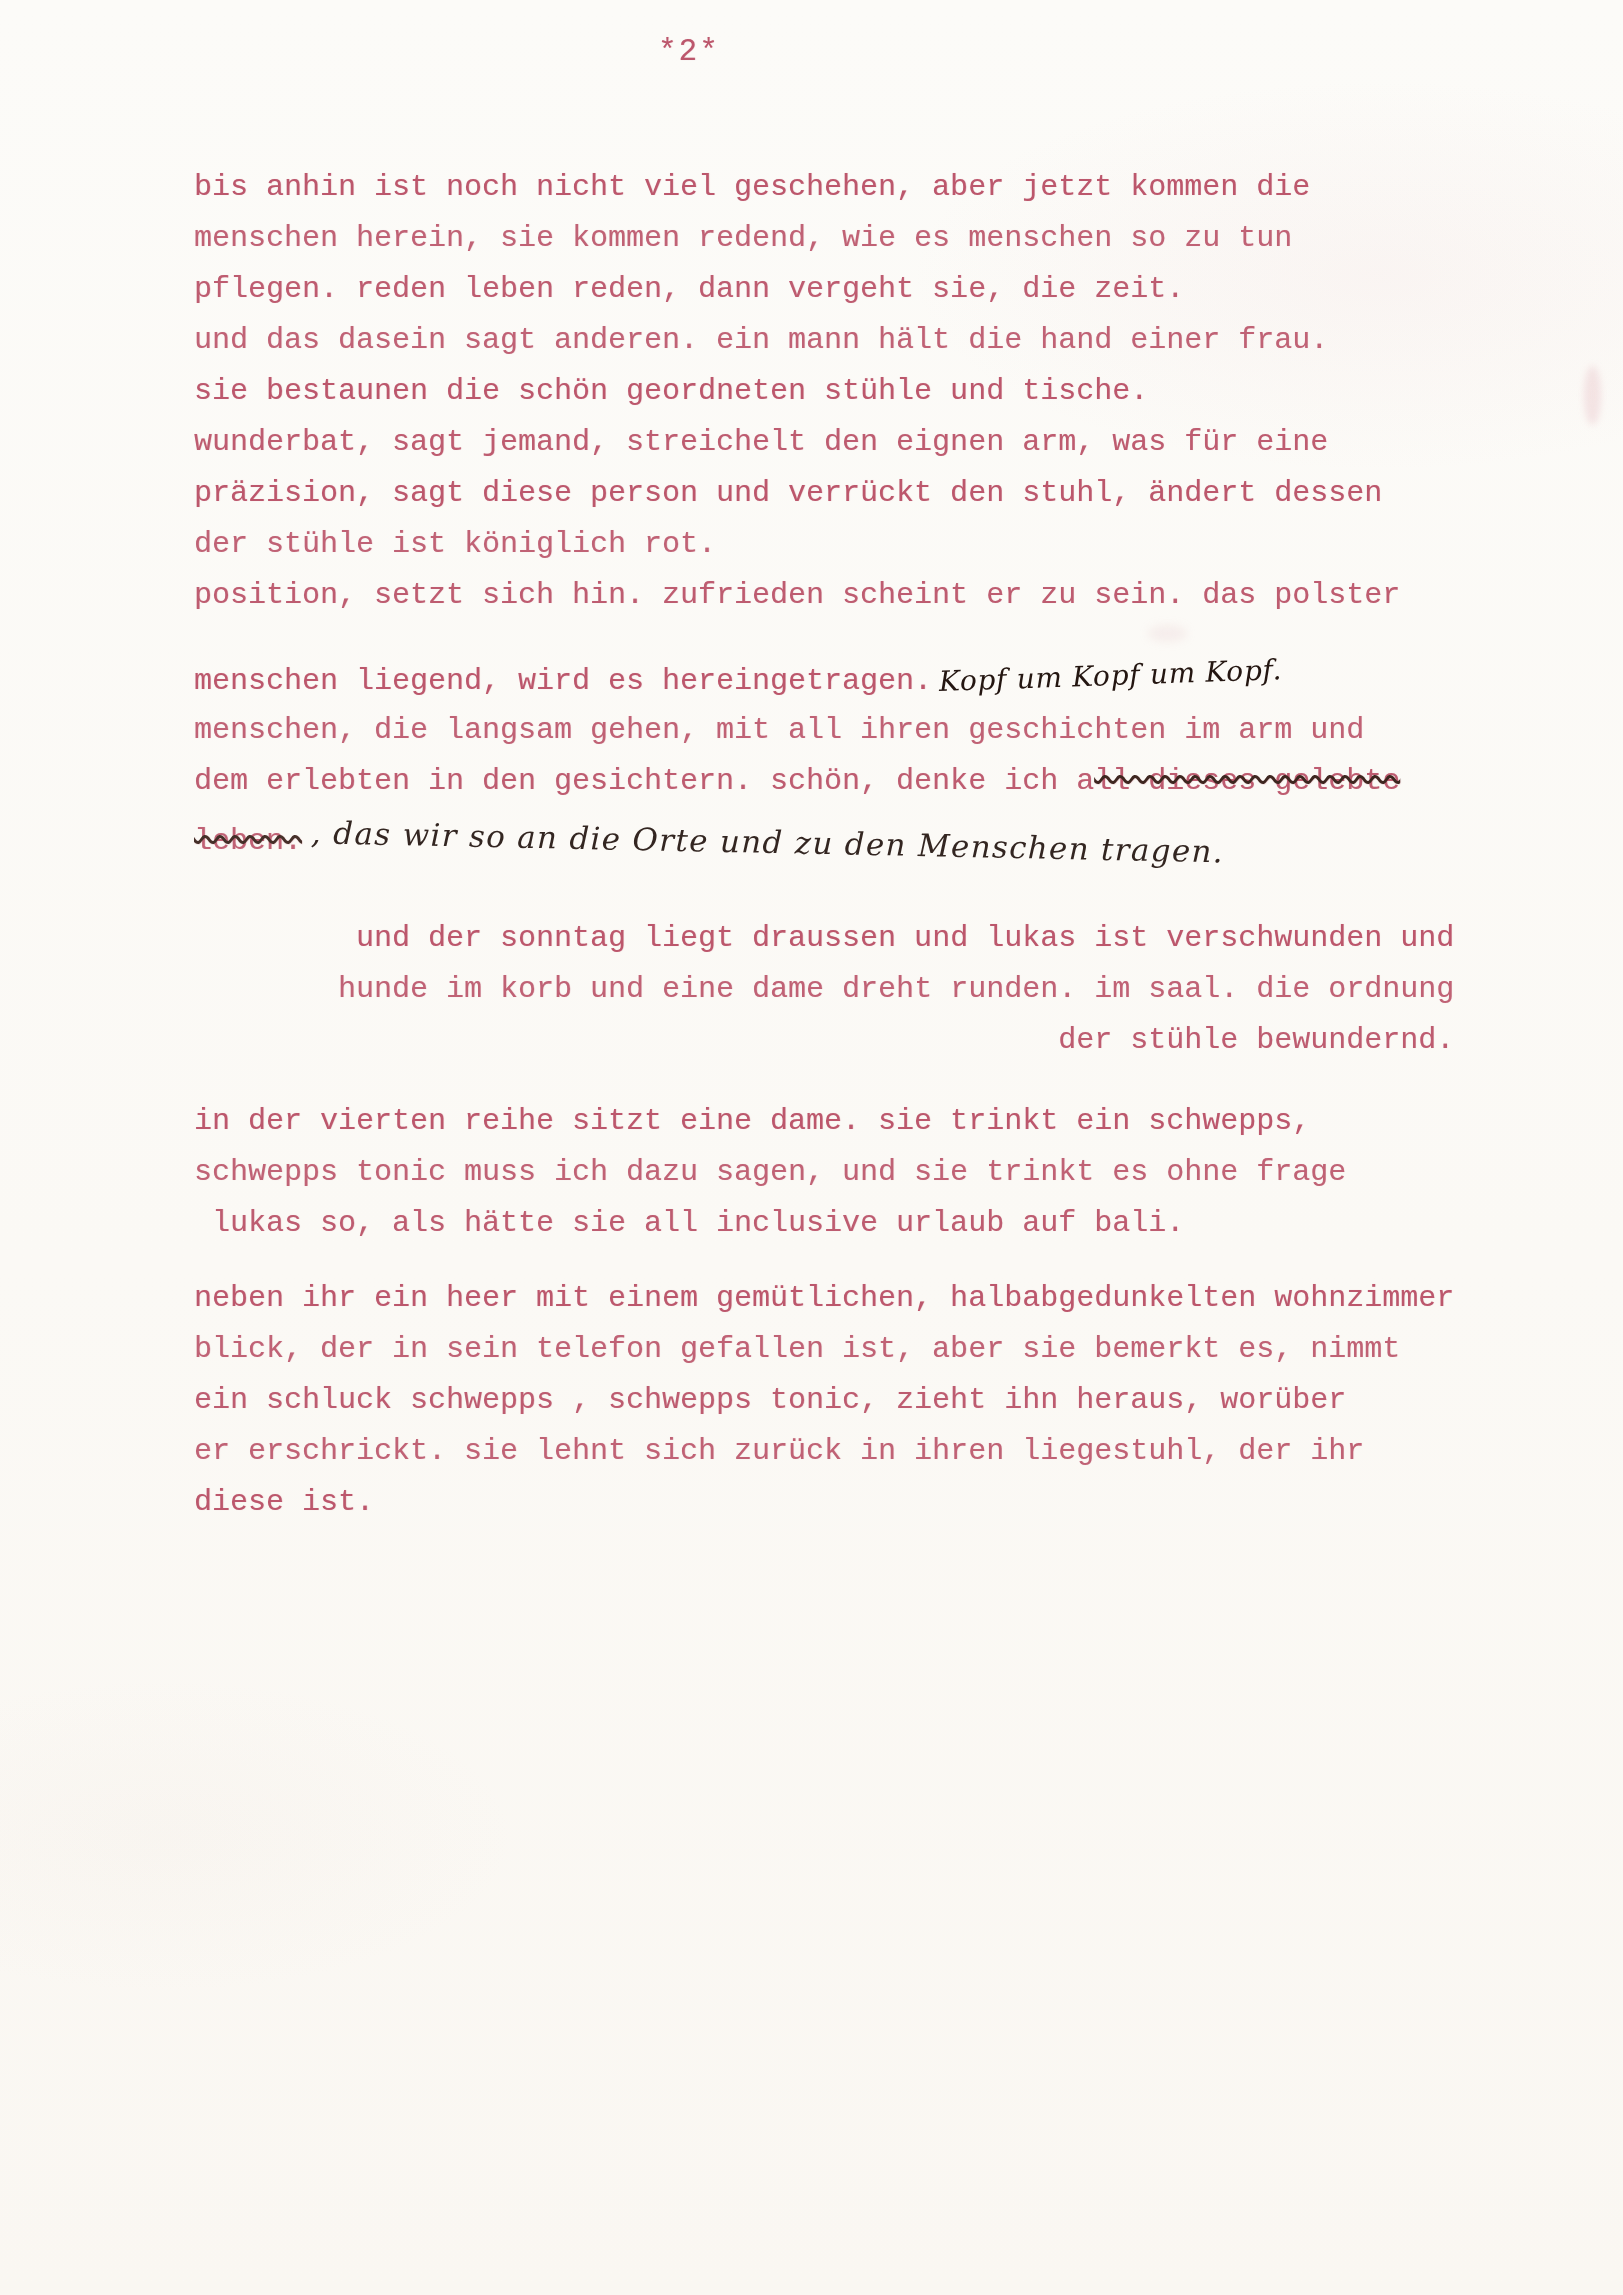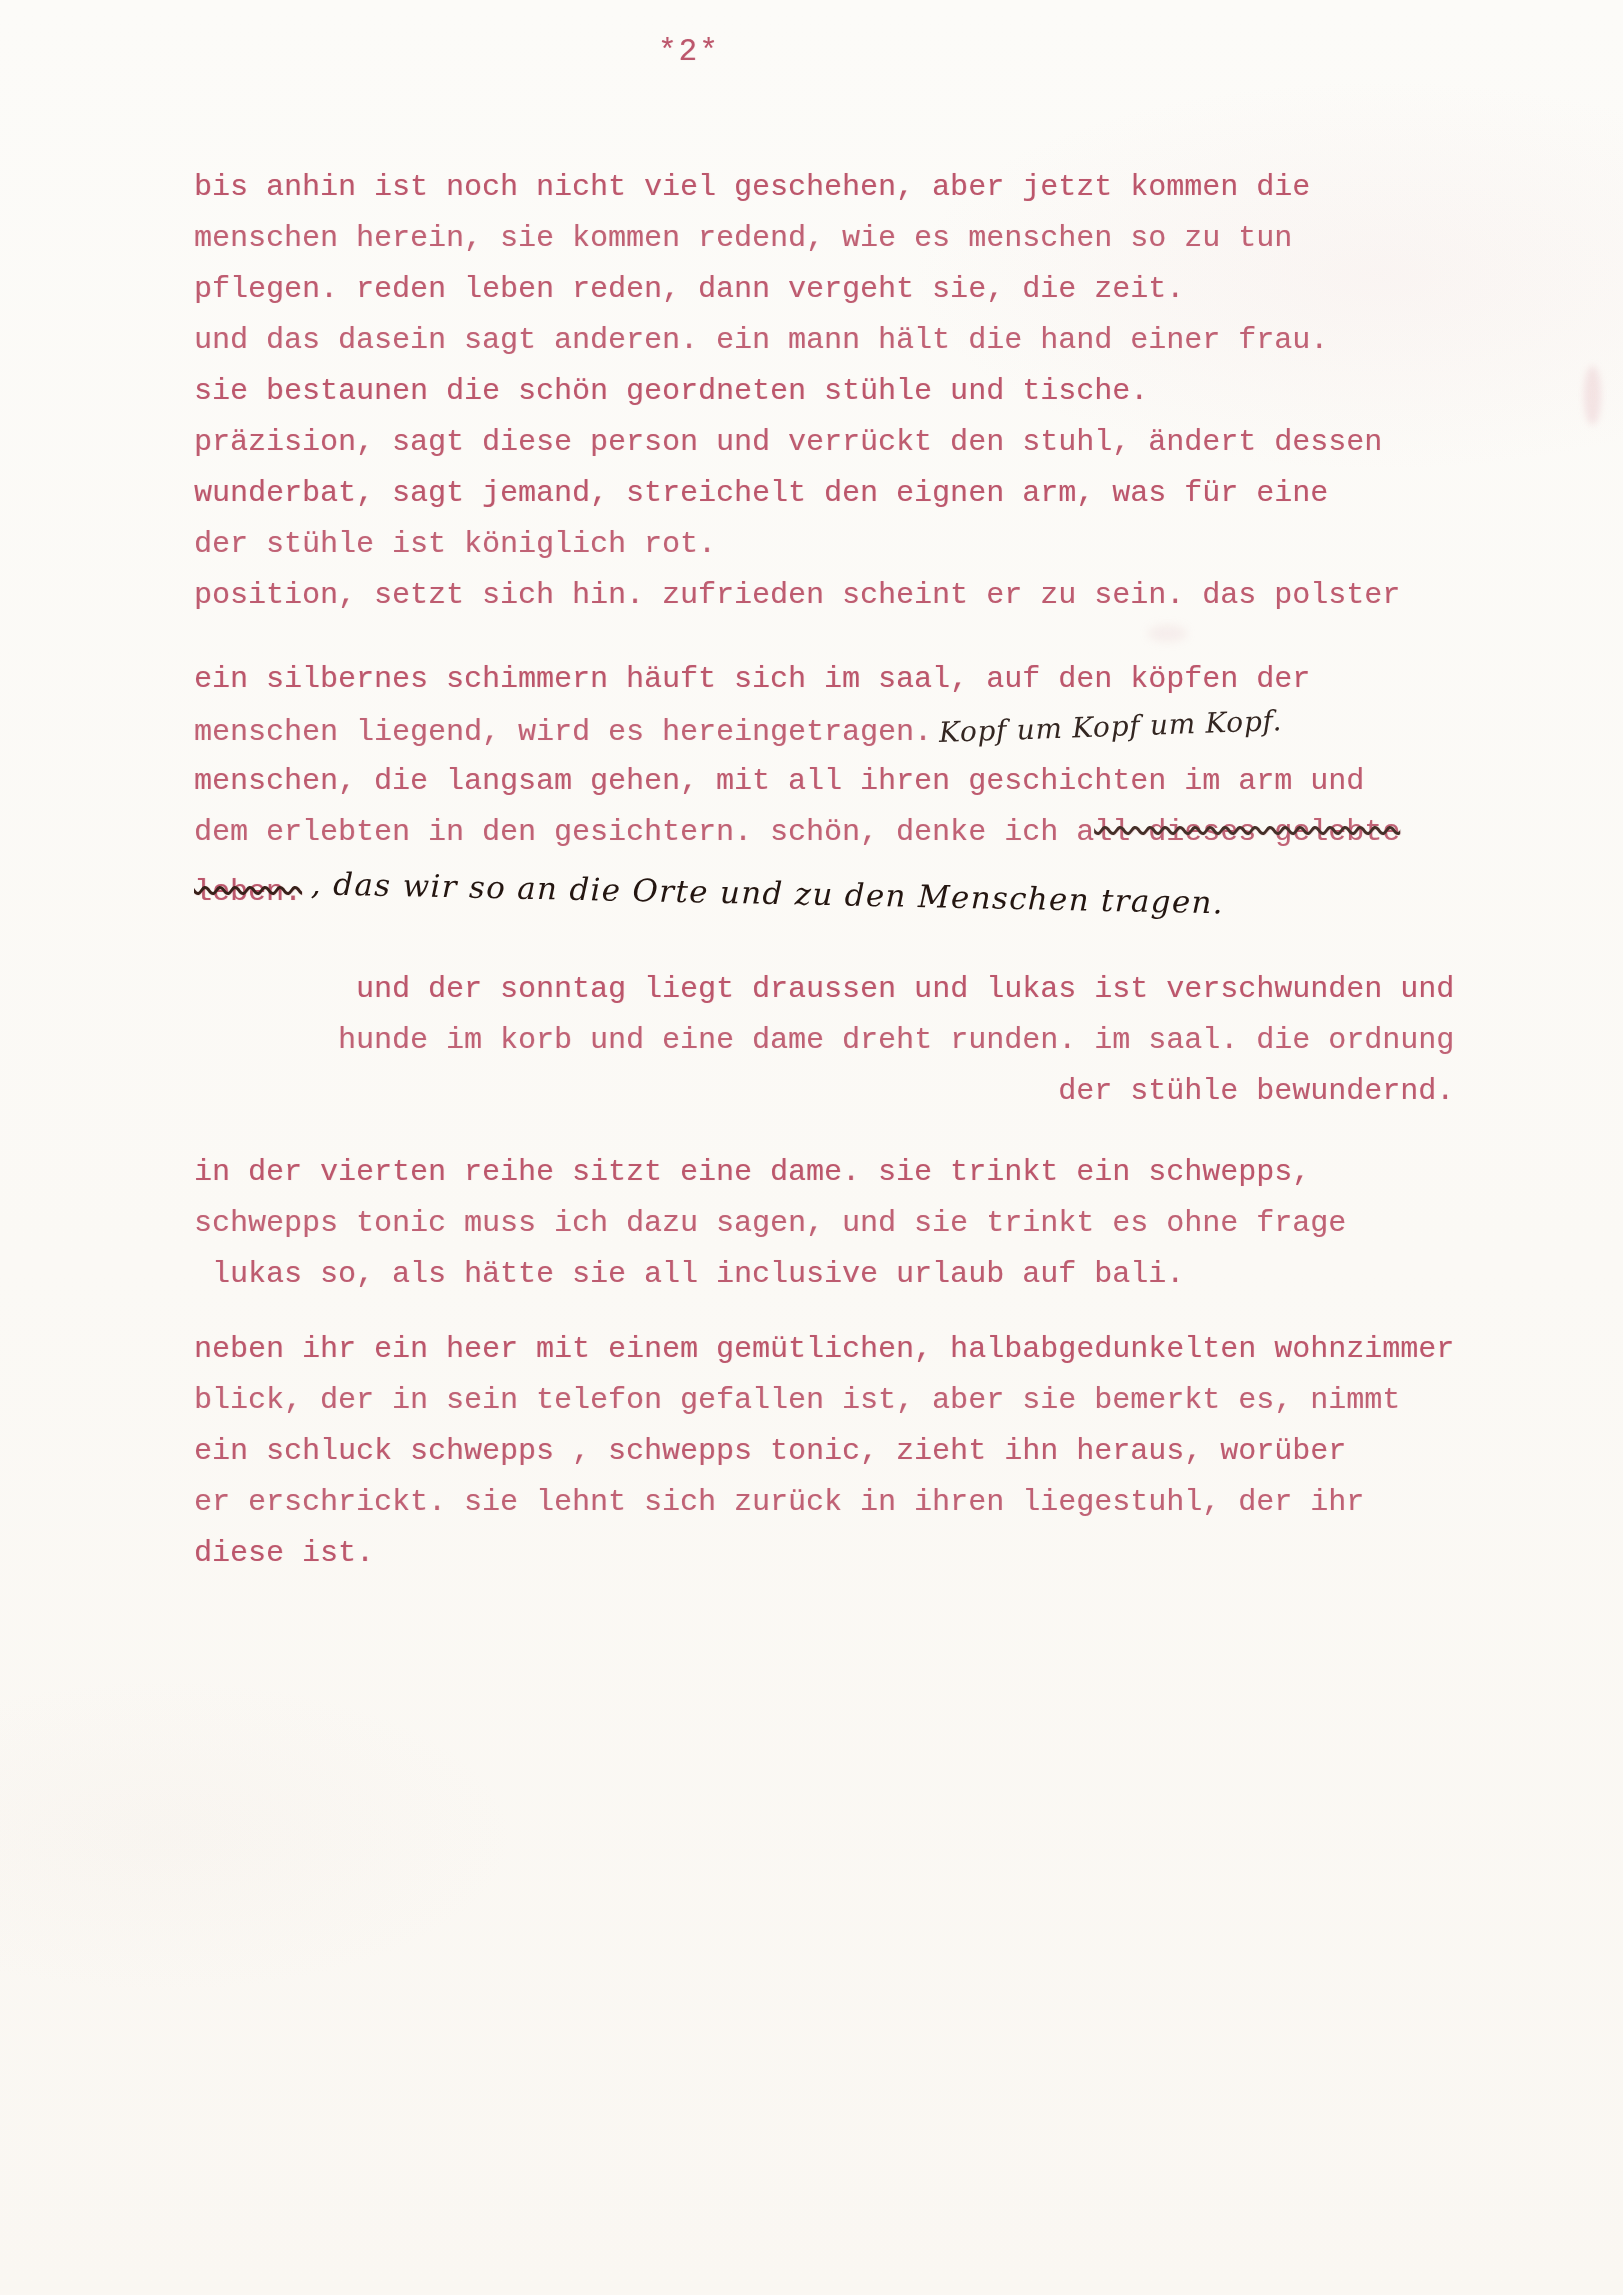"präzision, sagt diese person und" div.line { order: before "wunderbat, sagt jemand, streichelt den" -> after "wunderbat, sagt jemand, streichelt den" }
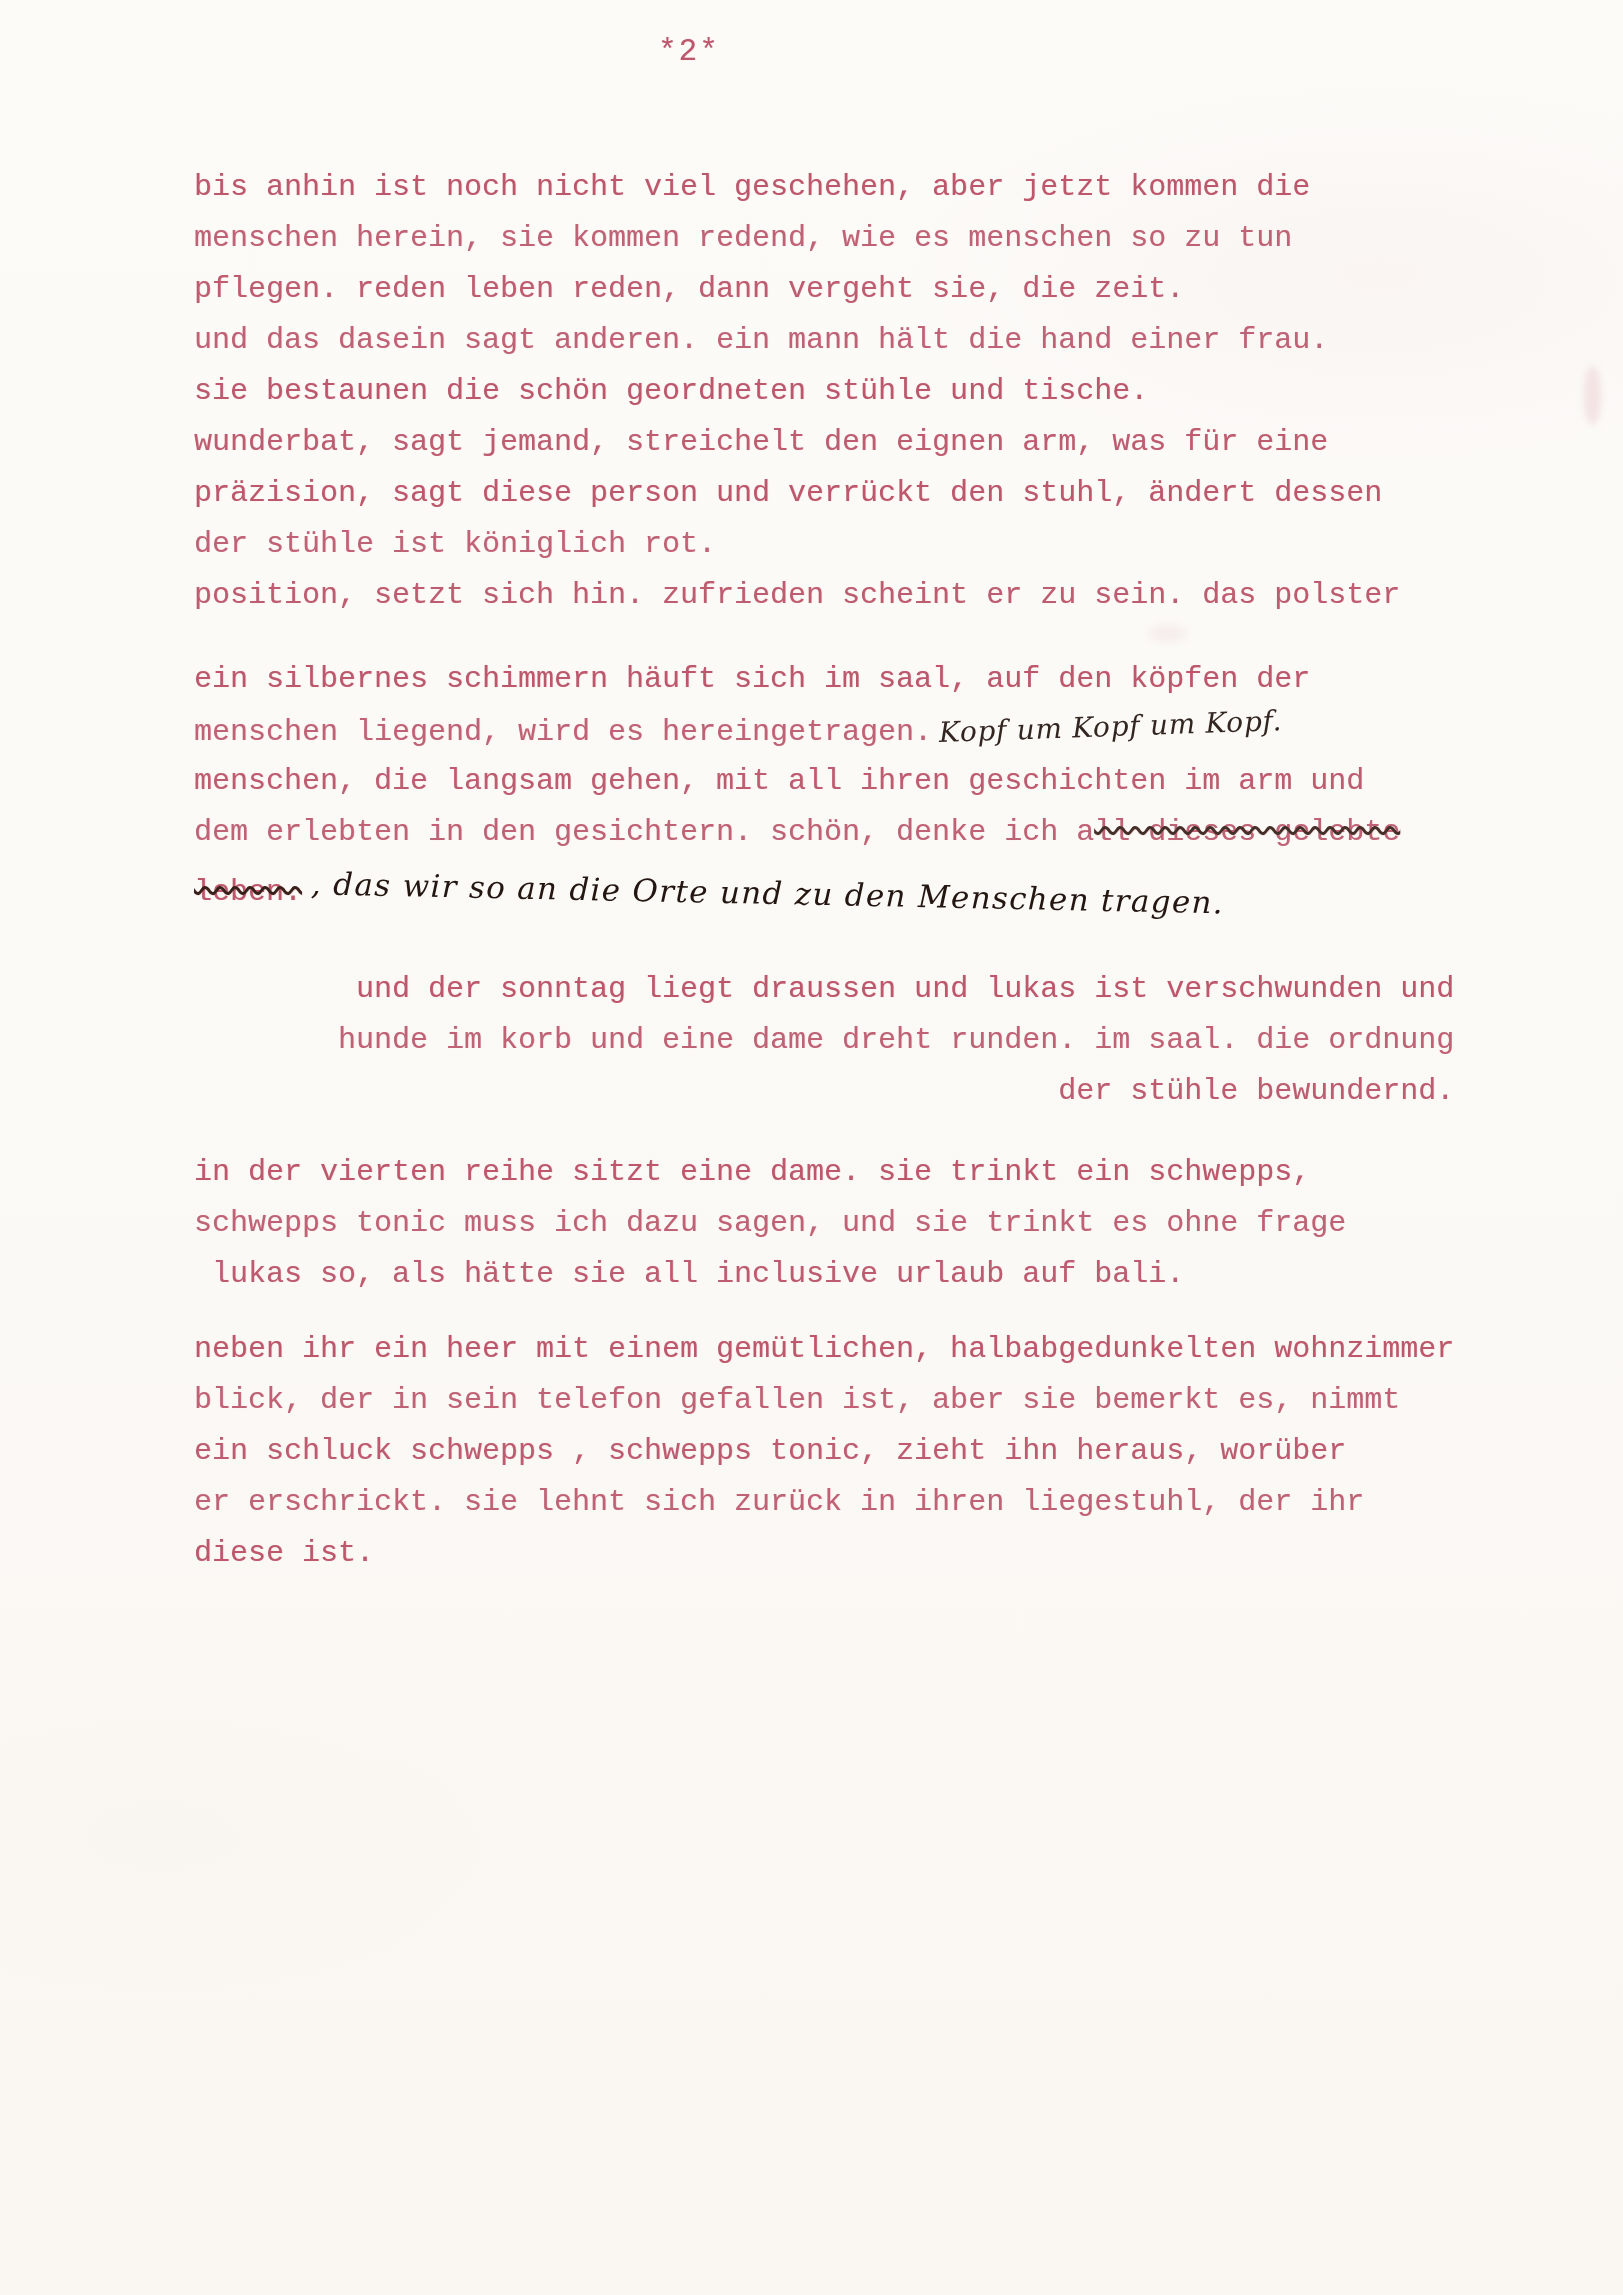"ein silbernes schimmern häuft sich" div.line { html: <div><span>ein silbernes schimmern häuft sich im saal, auf den köpfen der</span></div> -> none }
